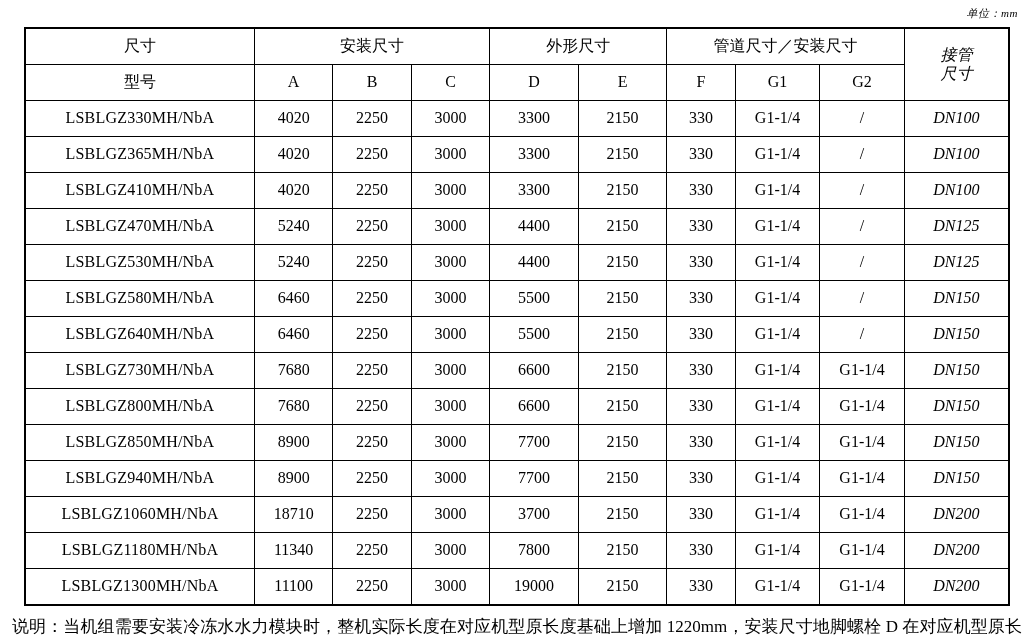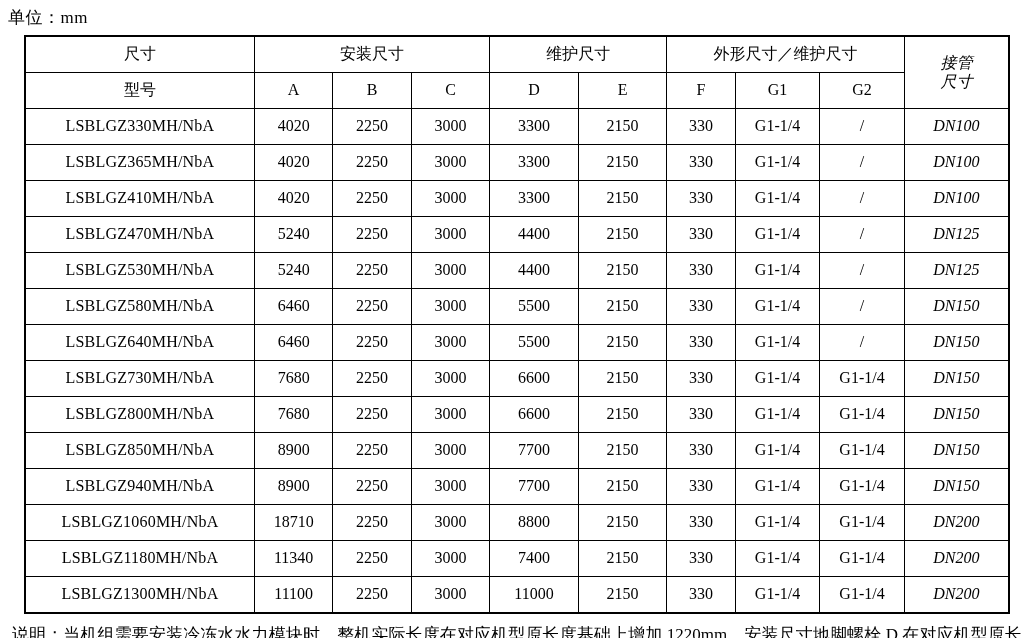"单位：mm" .unit-line { font-size: 17px -> 11px; font-style: none -> italic; text-align: none -> right }
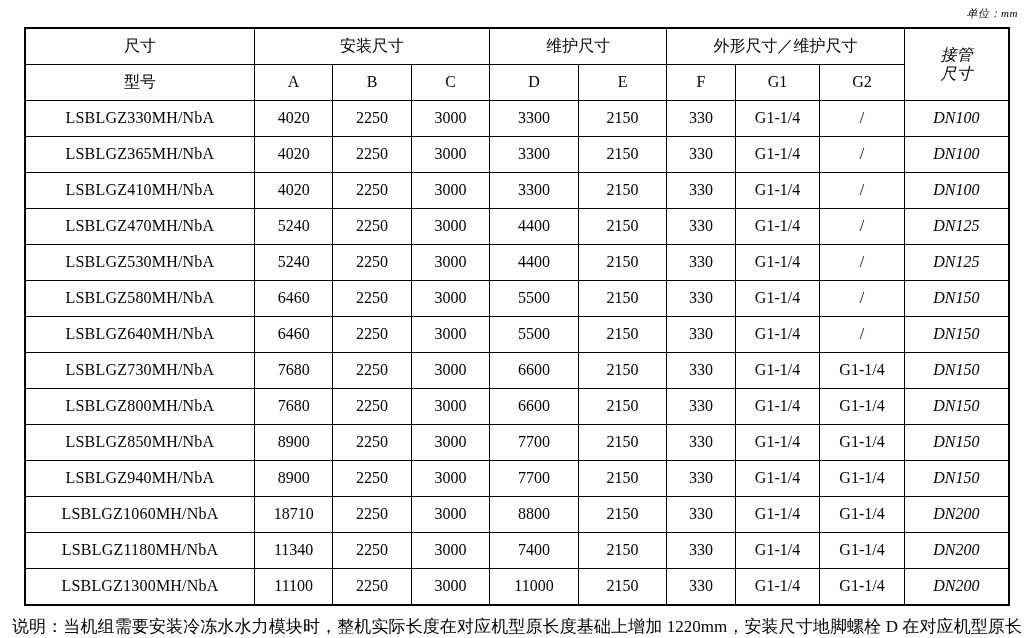"维护尺寸" th.hdr-group { text: 维护 -> 外形 }
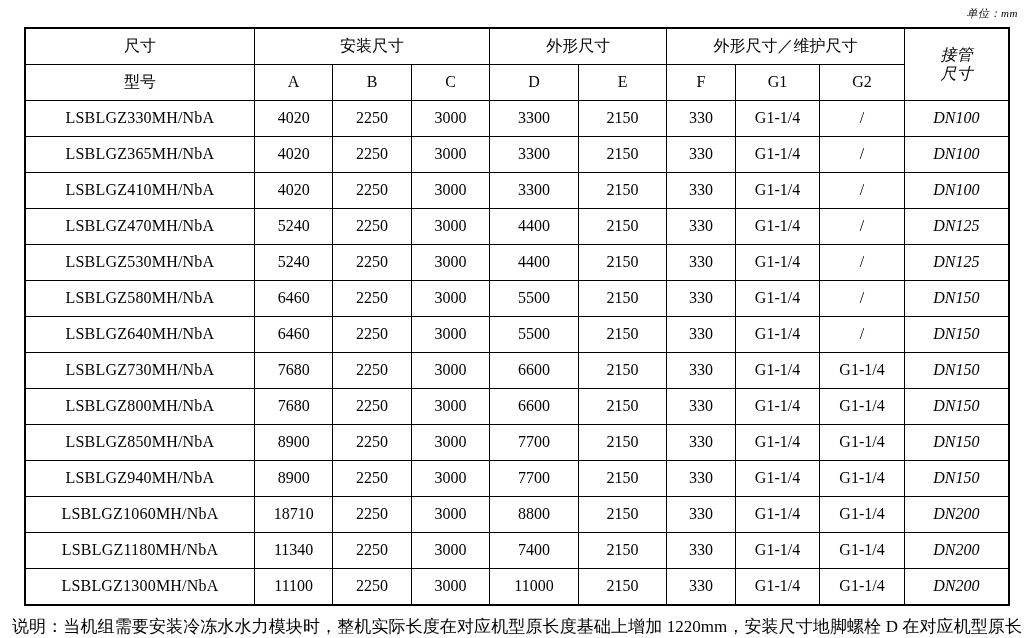"外形尺寸／维护尺寸" th.hdr-group { text: 外形尺寸／维护 -> 管道尺寸／安装 }
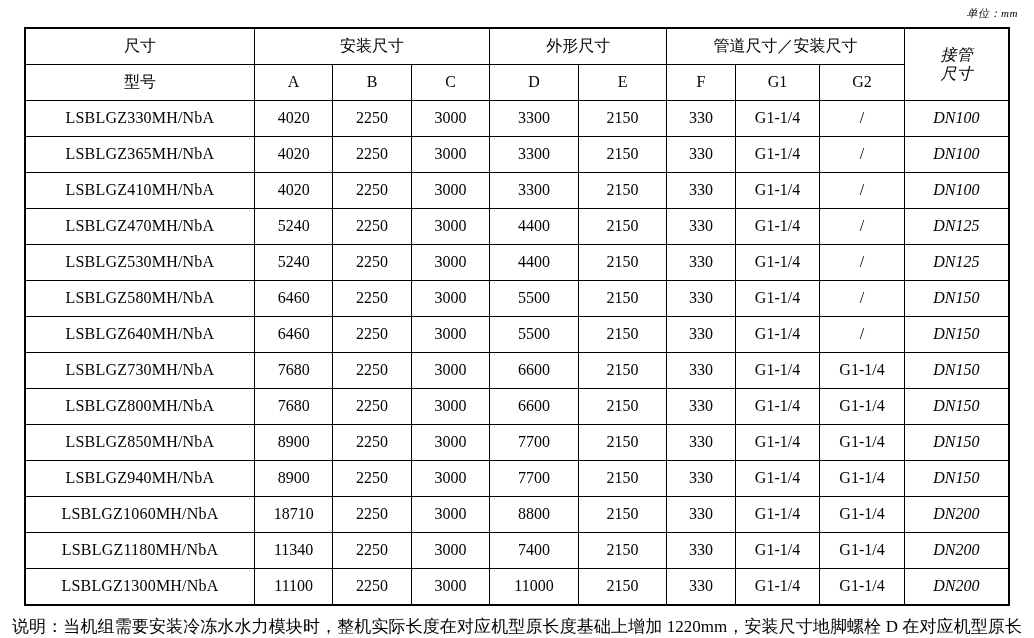"8800" td { text: 8800 -> 3700 }
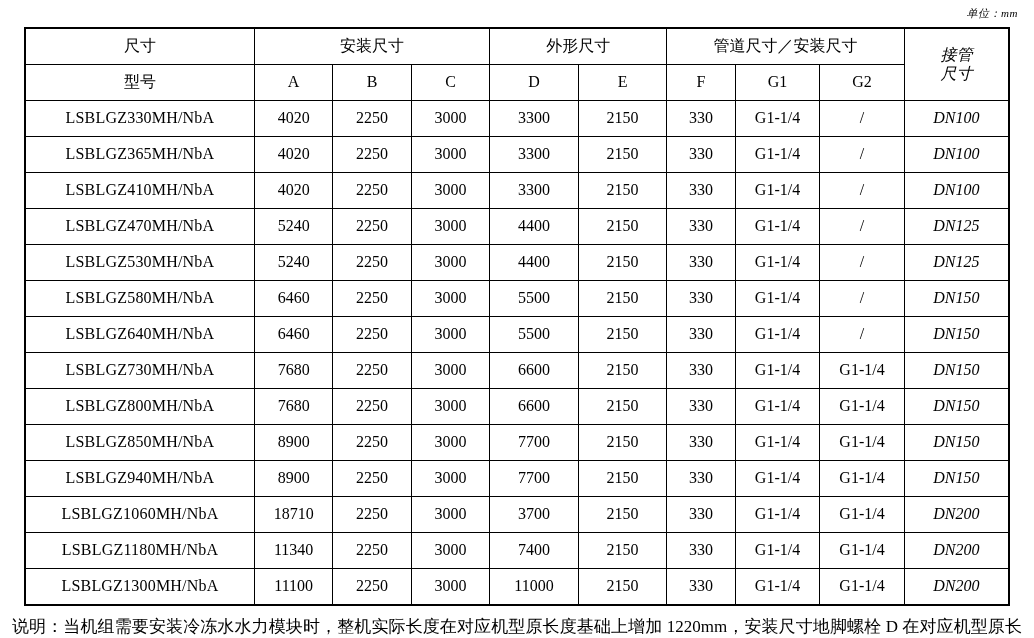"7400" td { text: 7400 -> 7800 }
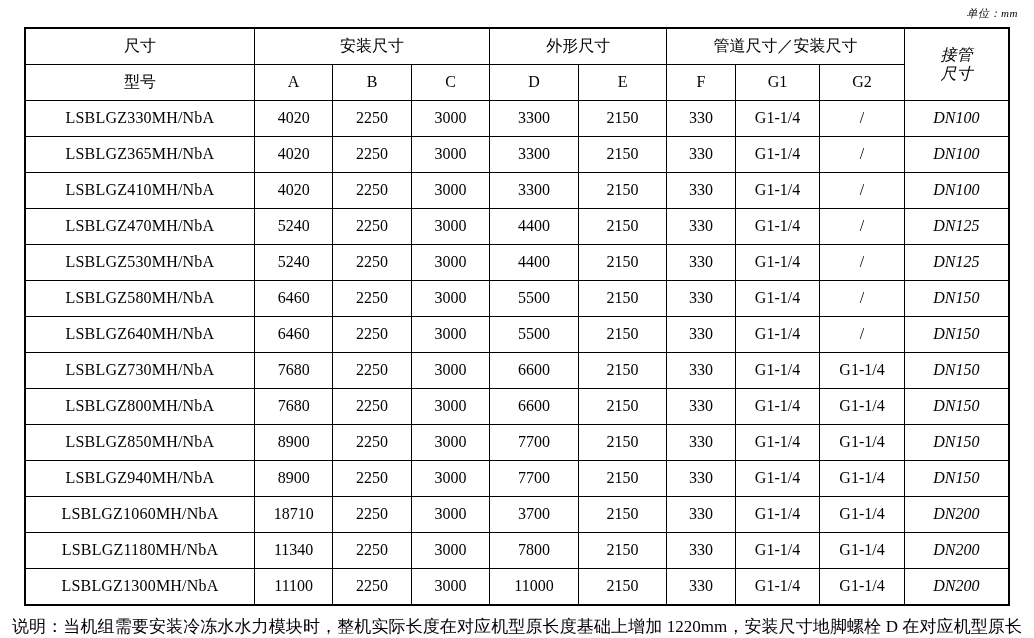"11000" td.thick-bottom { text: 11000 -> 19000 }
